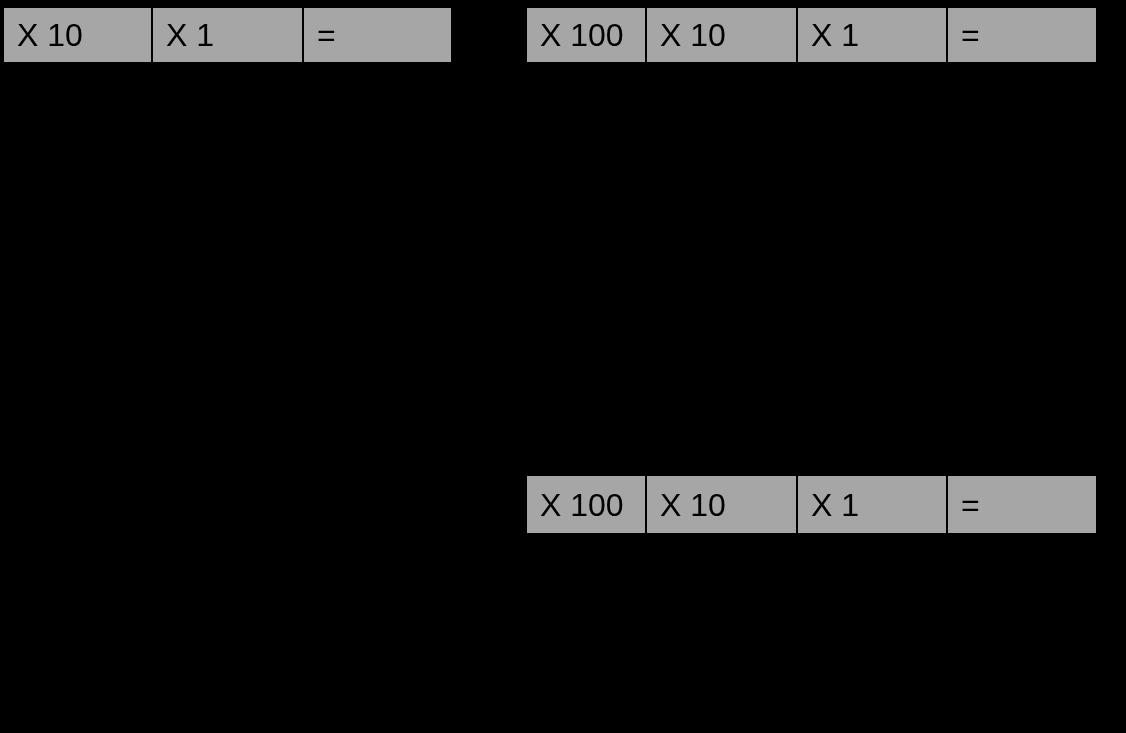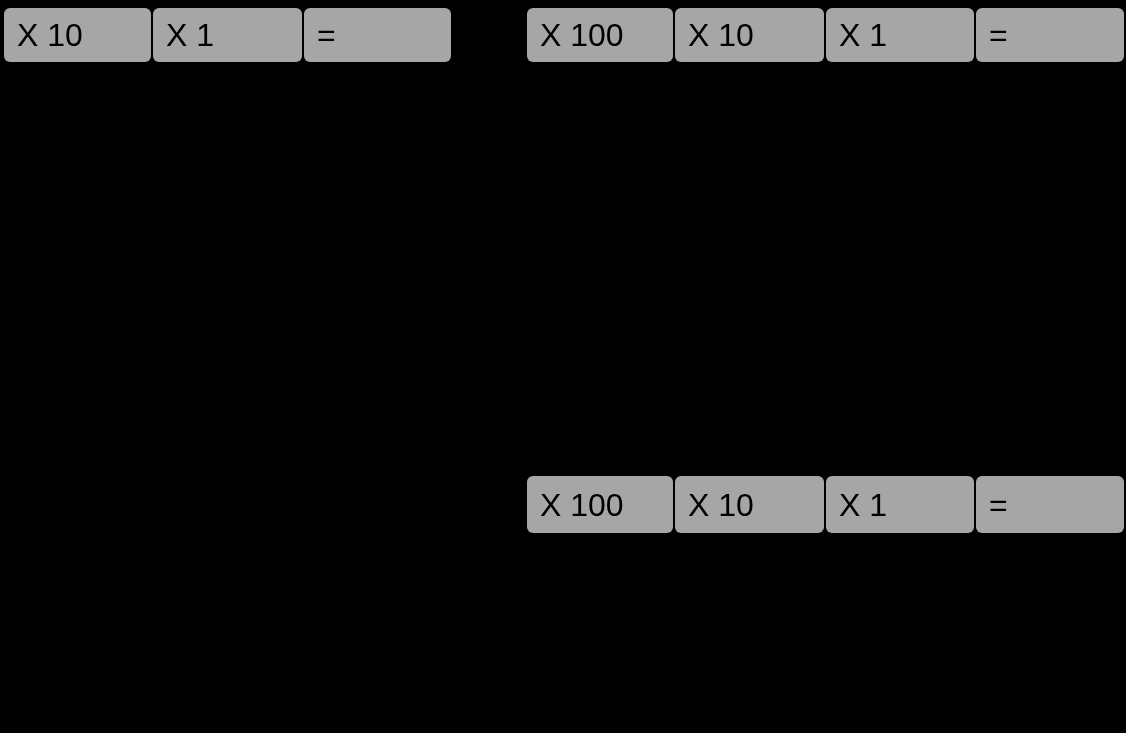"X 10" * { border-radius: 6px -> none }
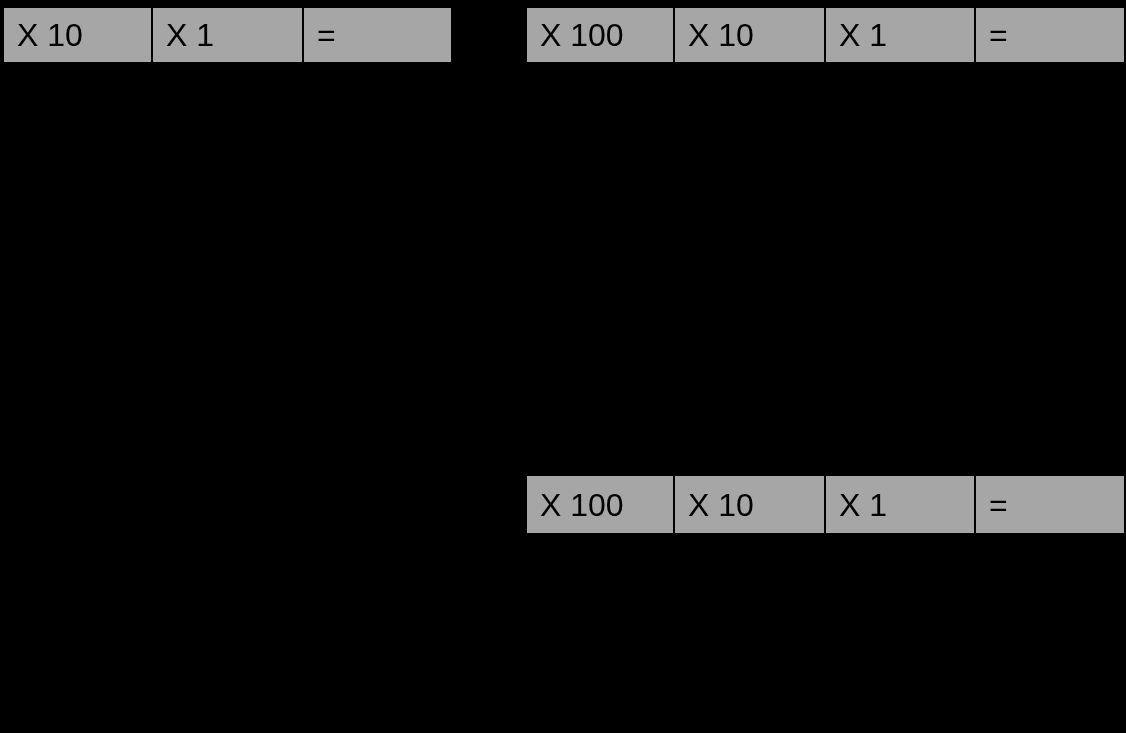"X 100" .cols4 .c1 { width: 146px -> 118px }
